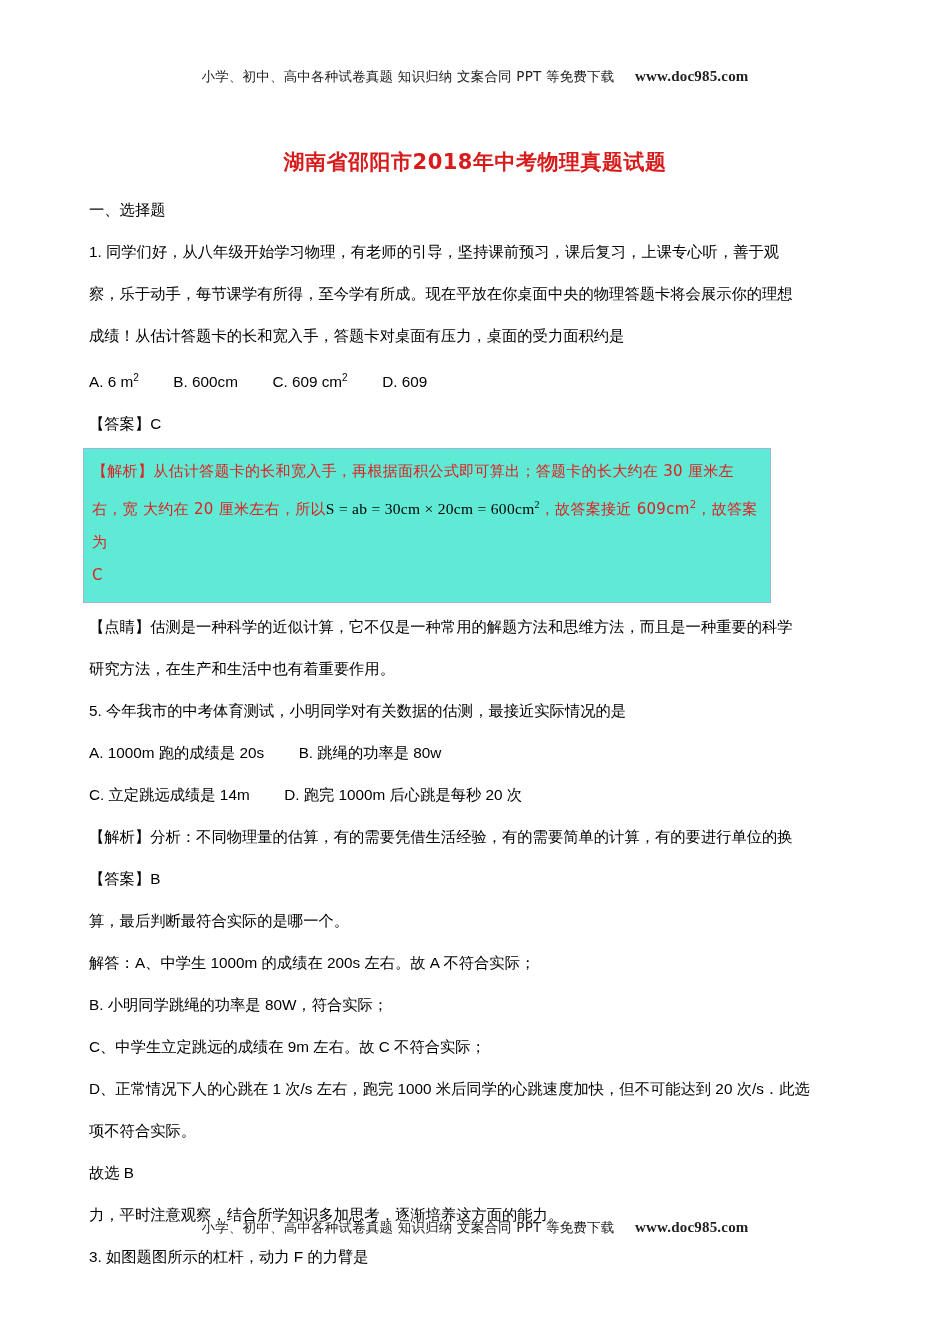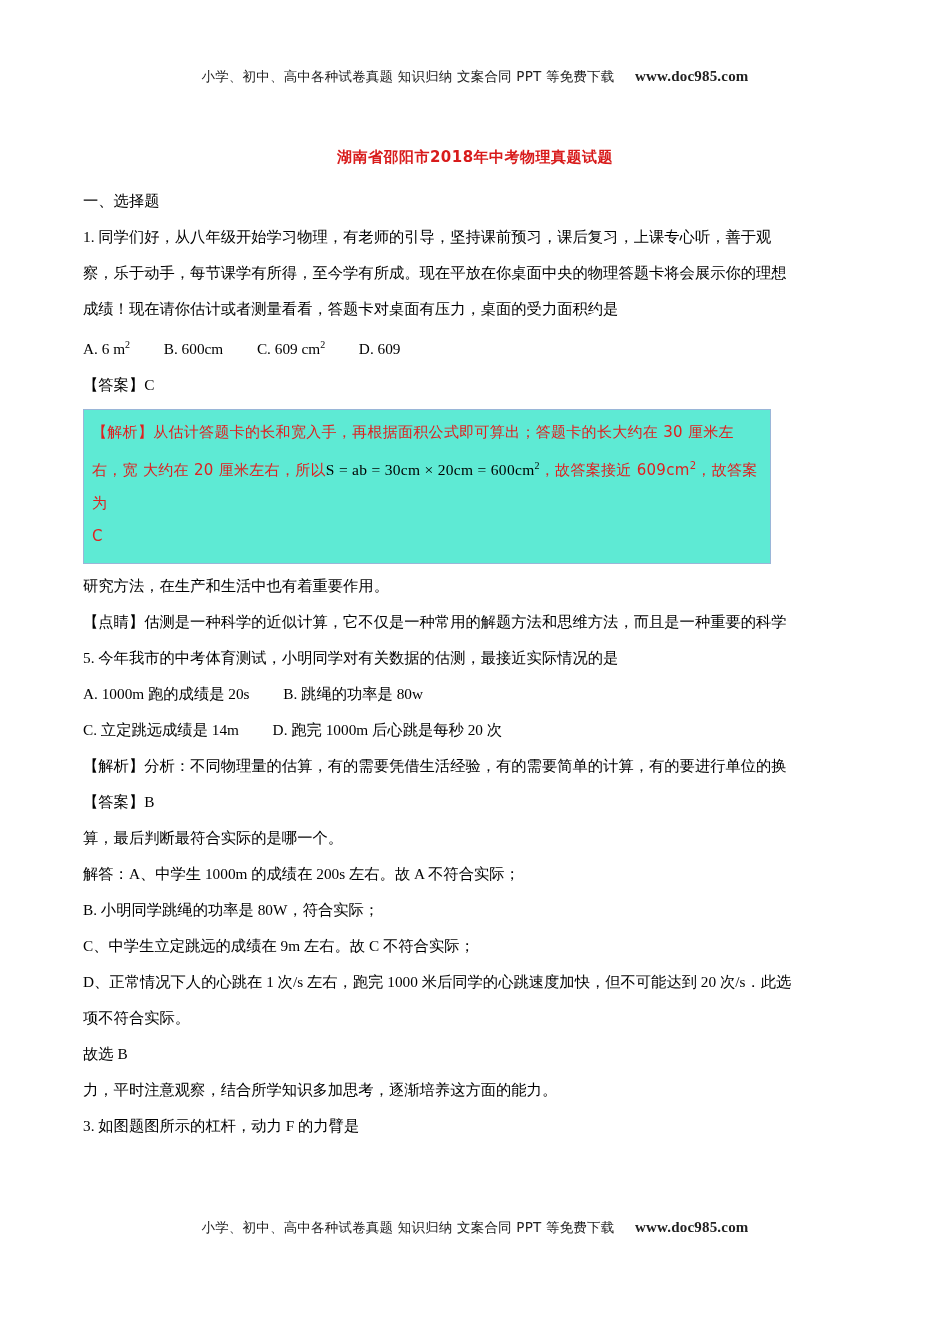"湖南省邵阳市2018年中考物理真题试题" h1.doc-title { font-size: 15px -> 21px }
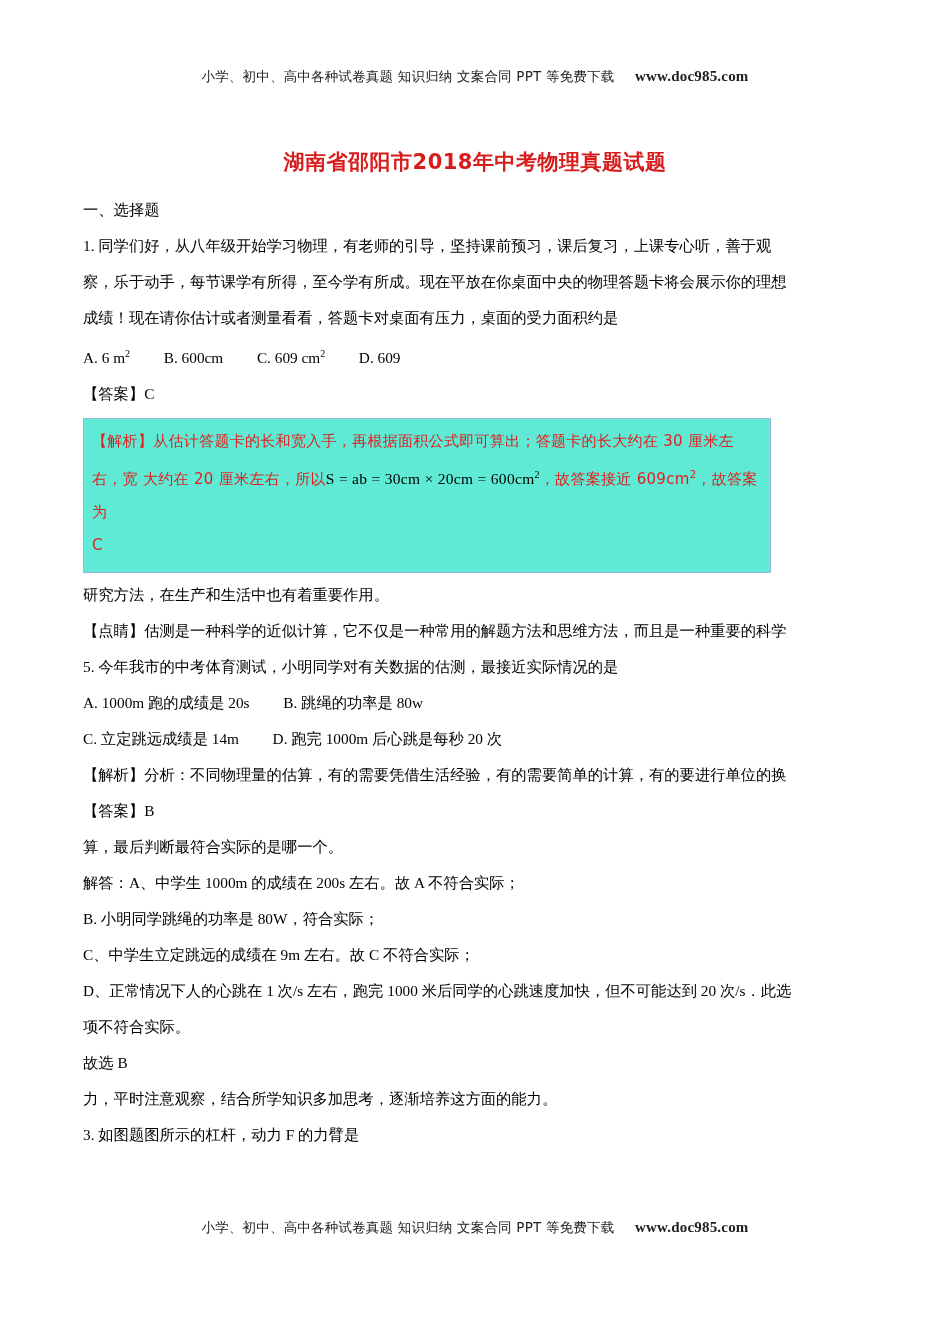"一、选择题" p.line { font-family: Liberation Serif, serif -> Liberation Sans, sans-serif; margin: 0 -> 6px }
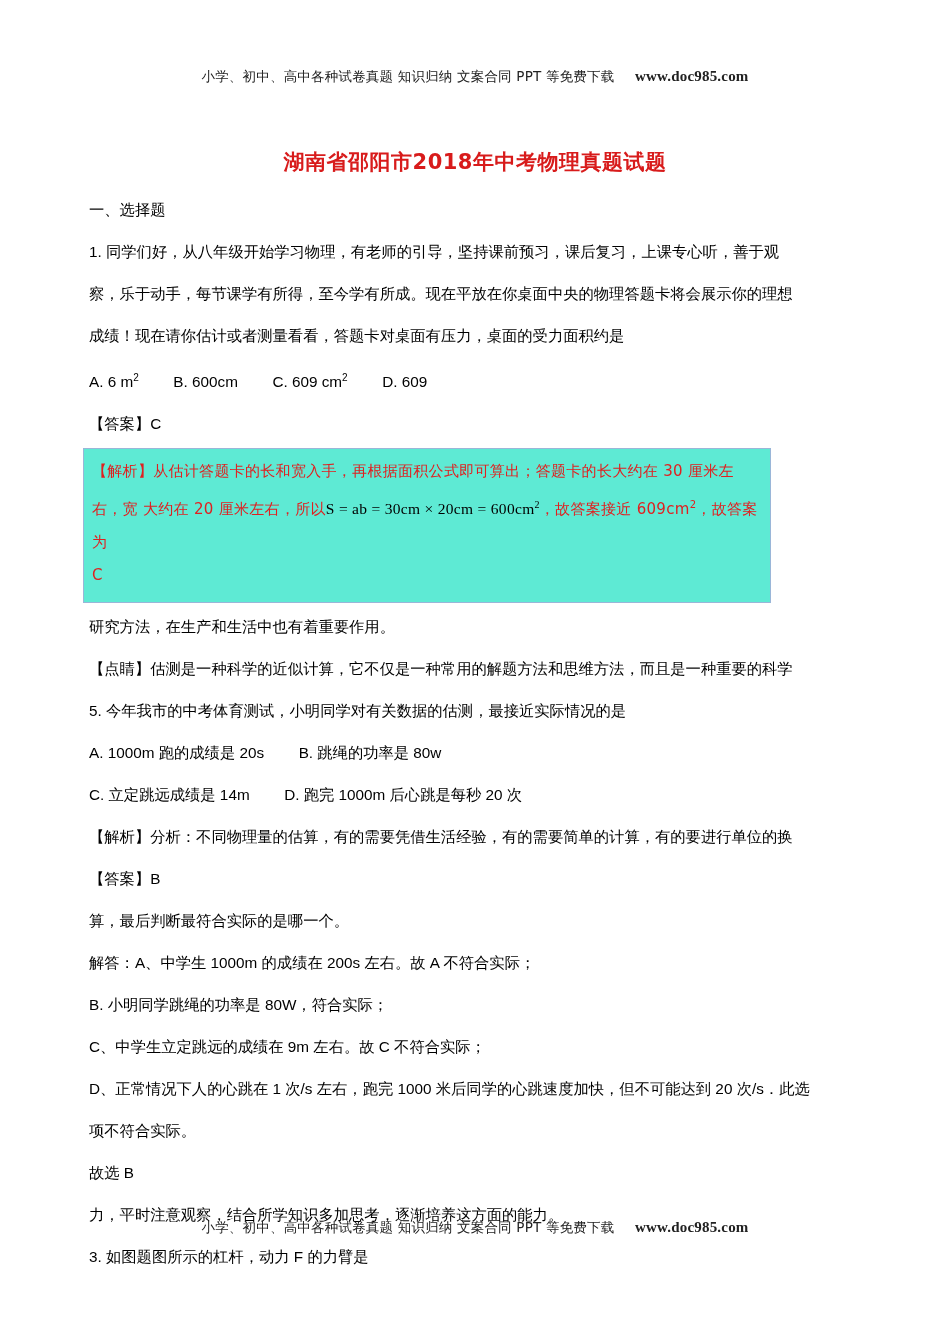"成绩！现在请你估计或者测量看看，答题卡对桌面有压力，桌面的受力面积约是" p.line { text: 现在请你估计或者测量看看 -> 从估计答题卡的长和宽入手 }
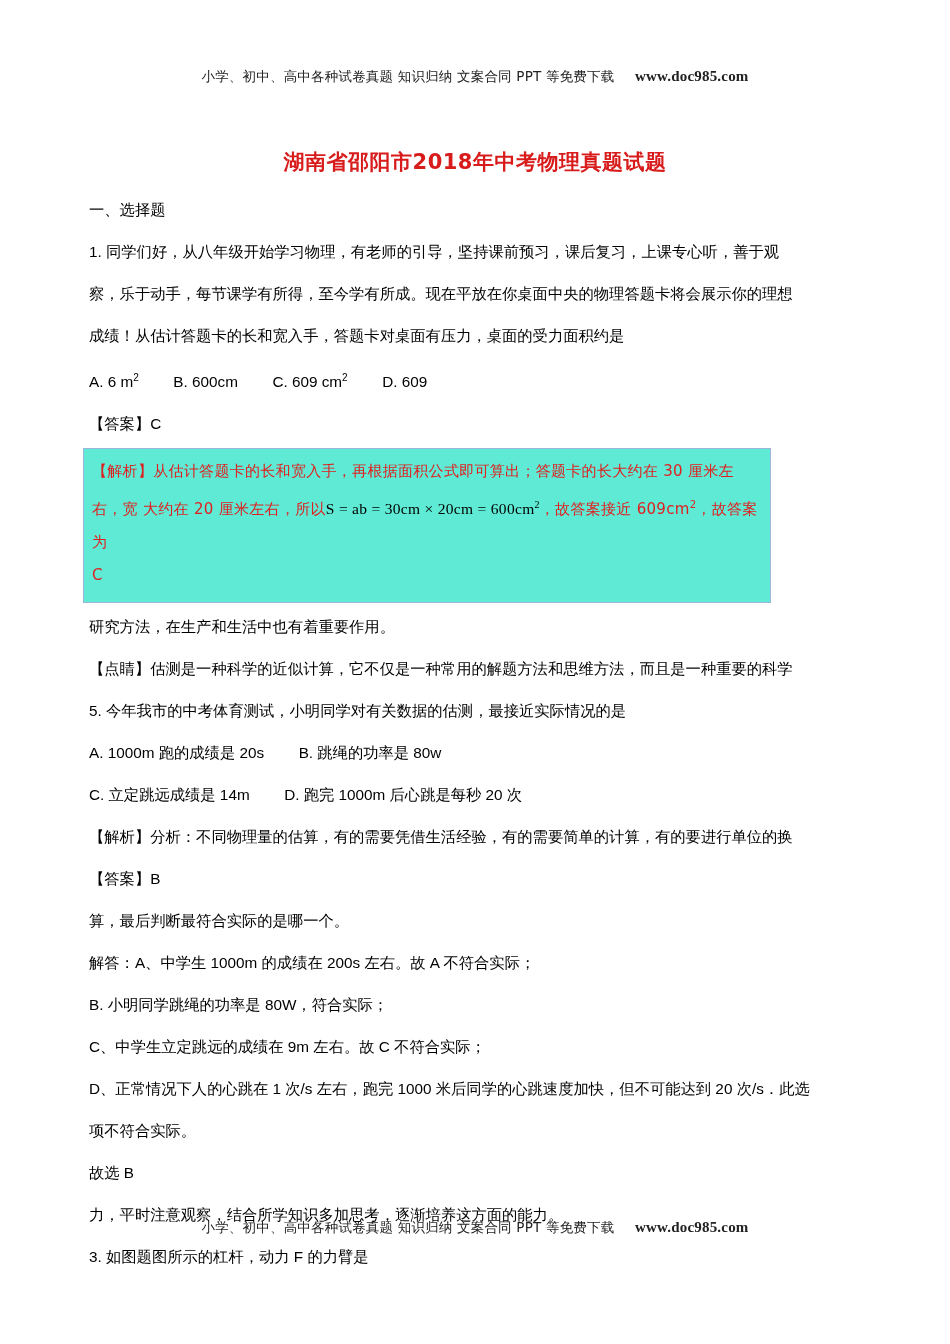"研究方法，在生产和生活中也有着重要作用。" p.line { order: before "【点睛】估测是一种科学的近似计算，它不仅是一种常用的解题方法和思维方法，而且是一" -> after "【点睛】估测是一种科学的近似计算，它不仅是一种常用的解题方法和思维方法，而且是一" }
